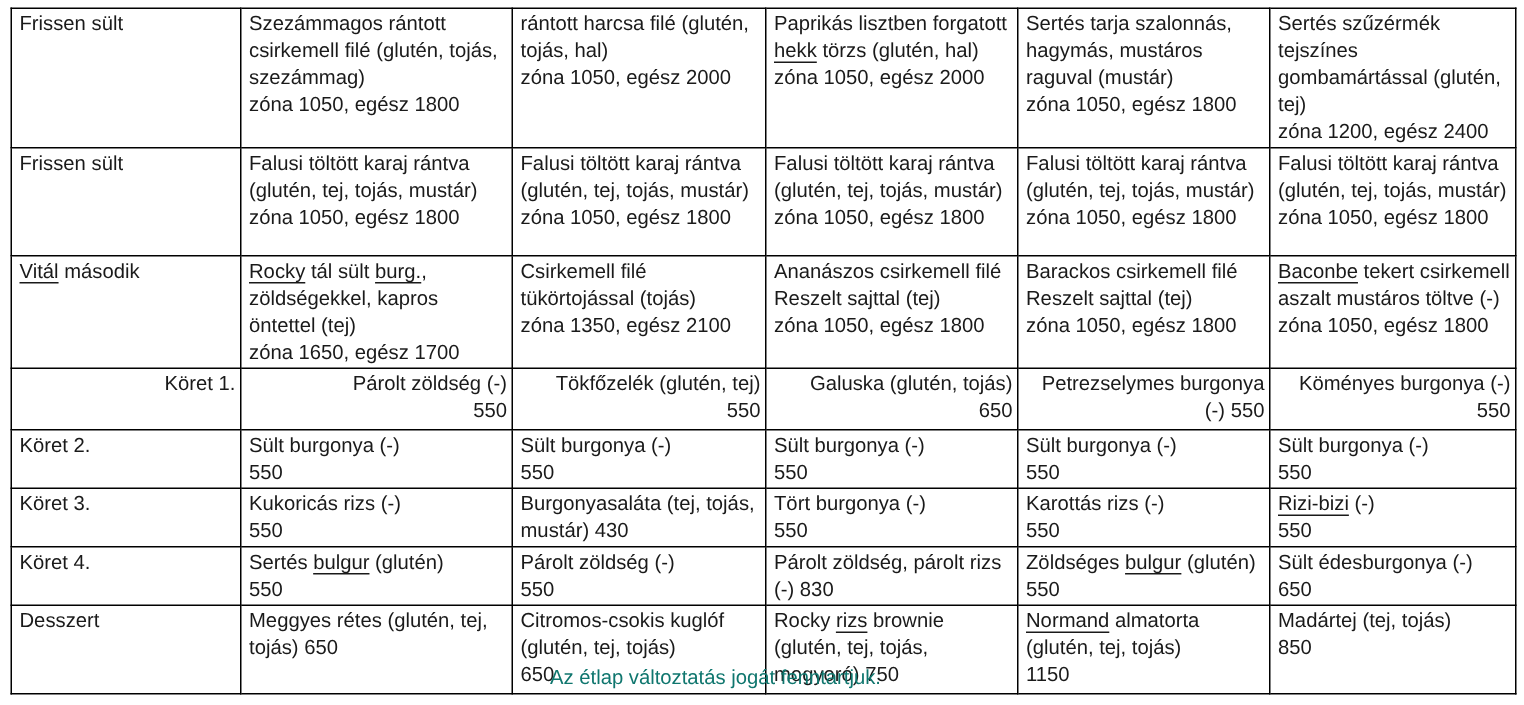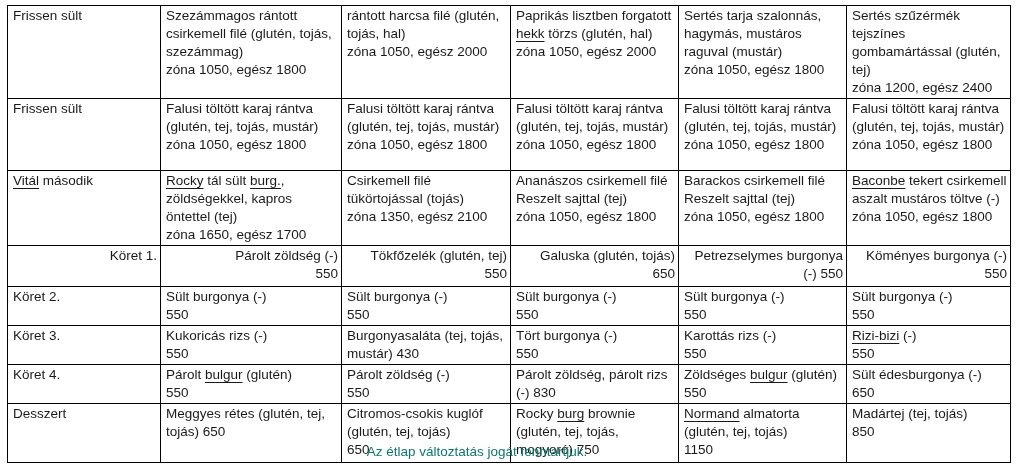"Párolt" span { text: Párolt -> Sertés }
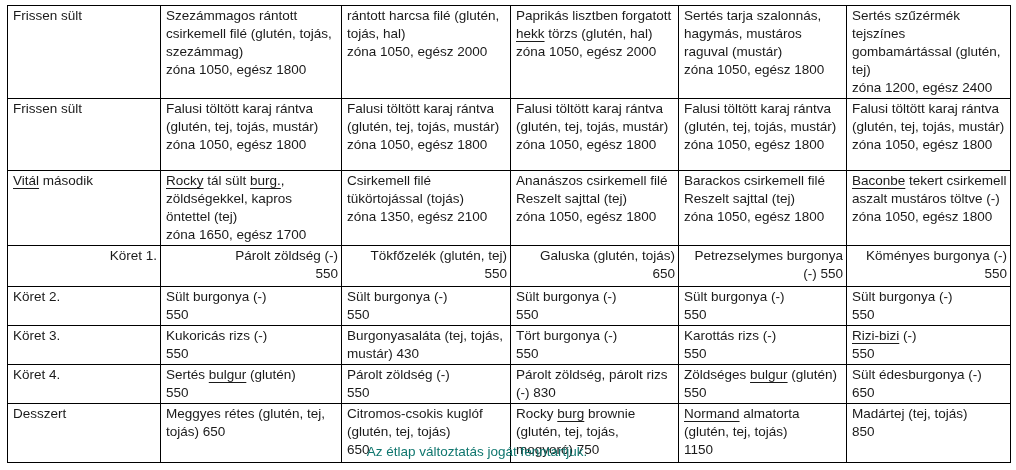"burg" span.miss { text: burg -> rizs }
